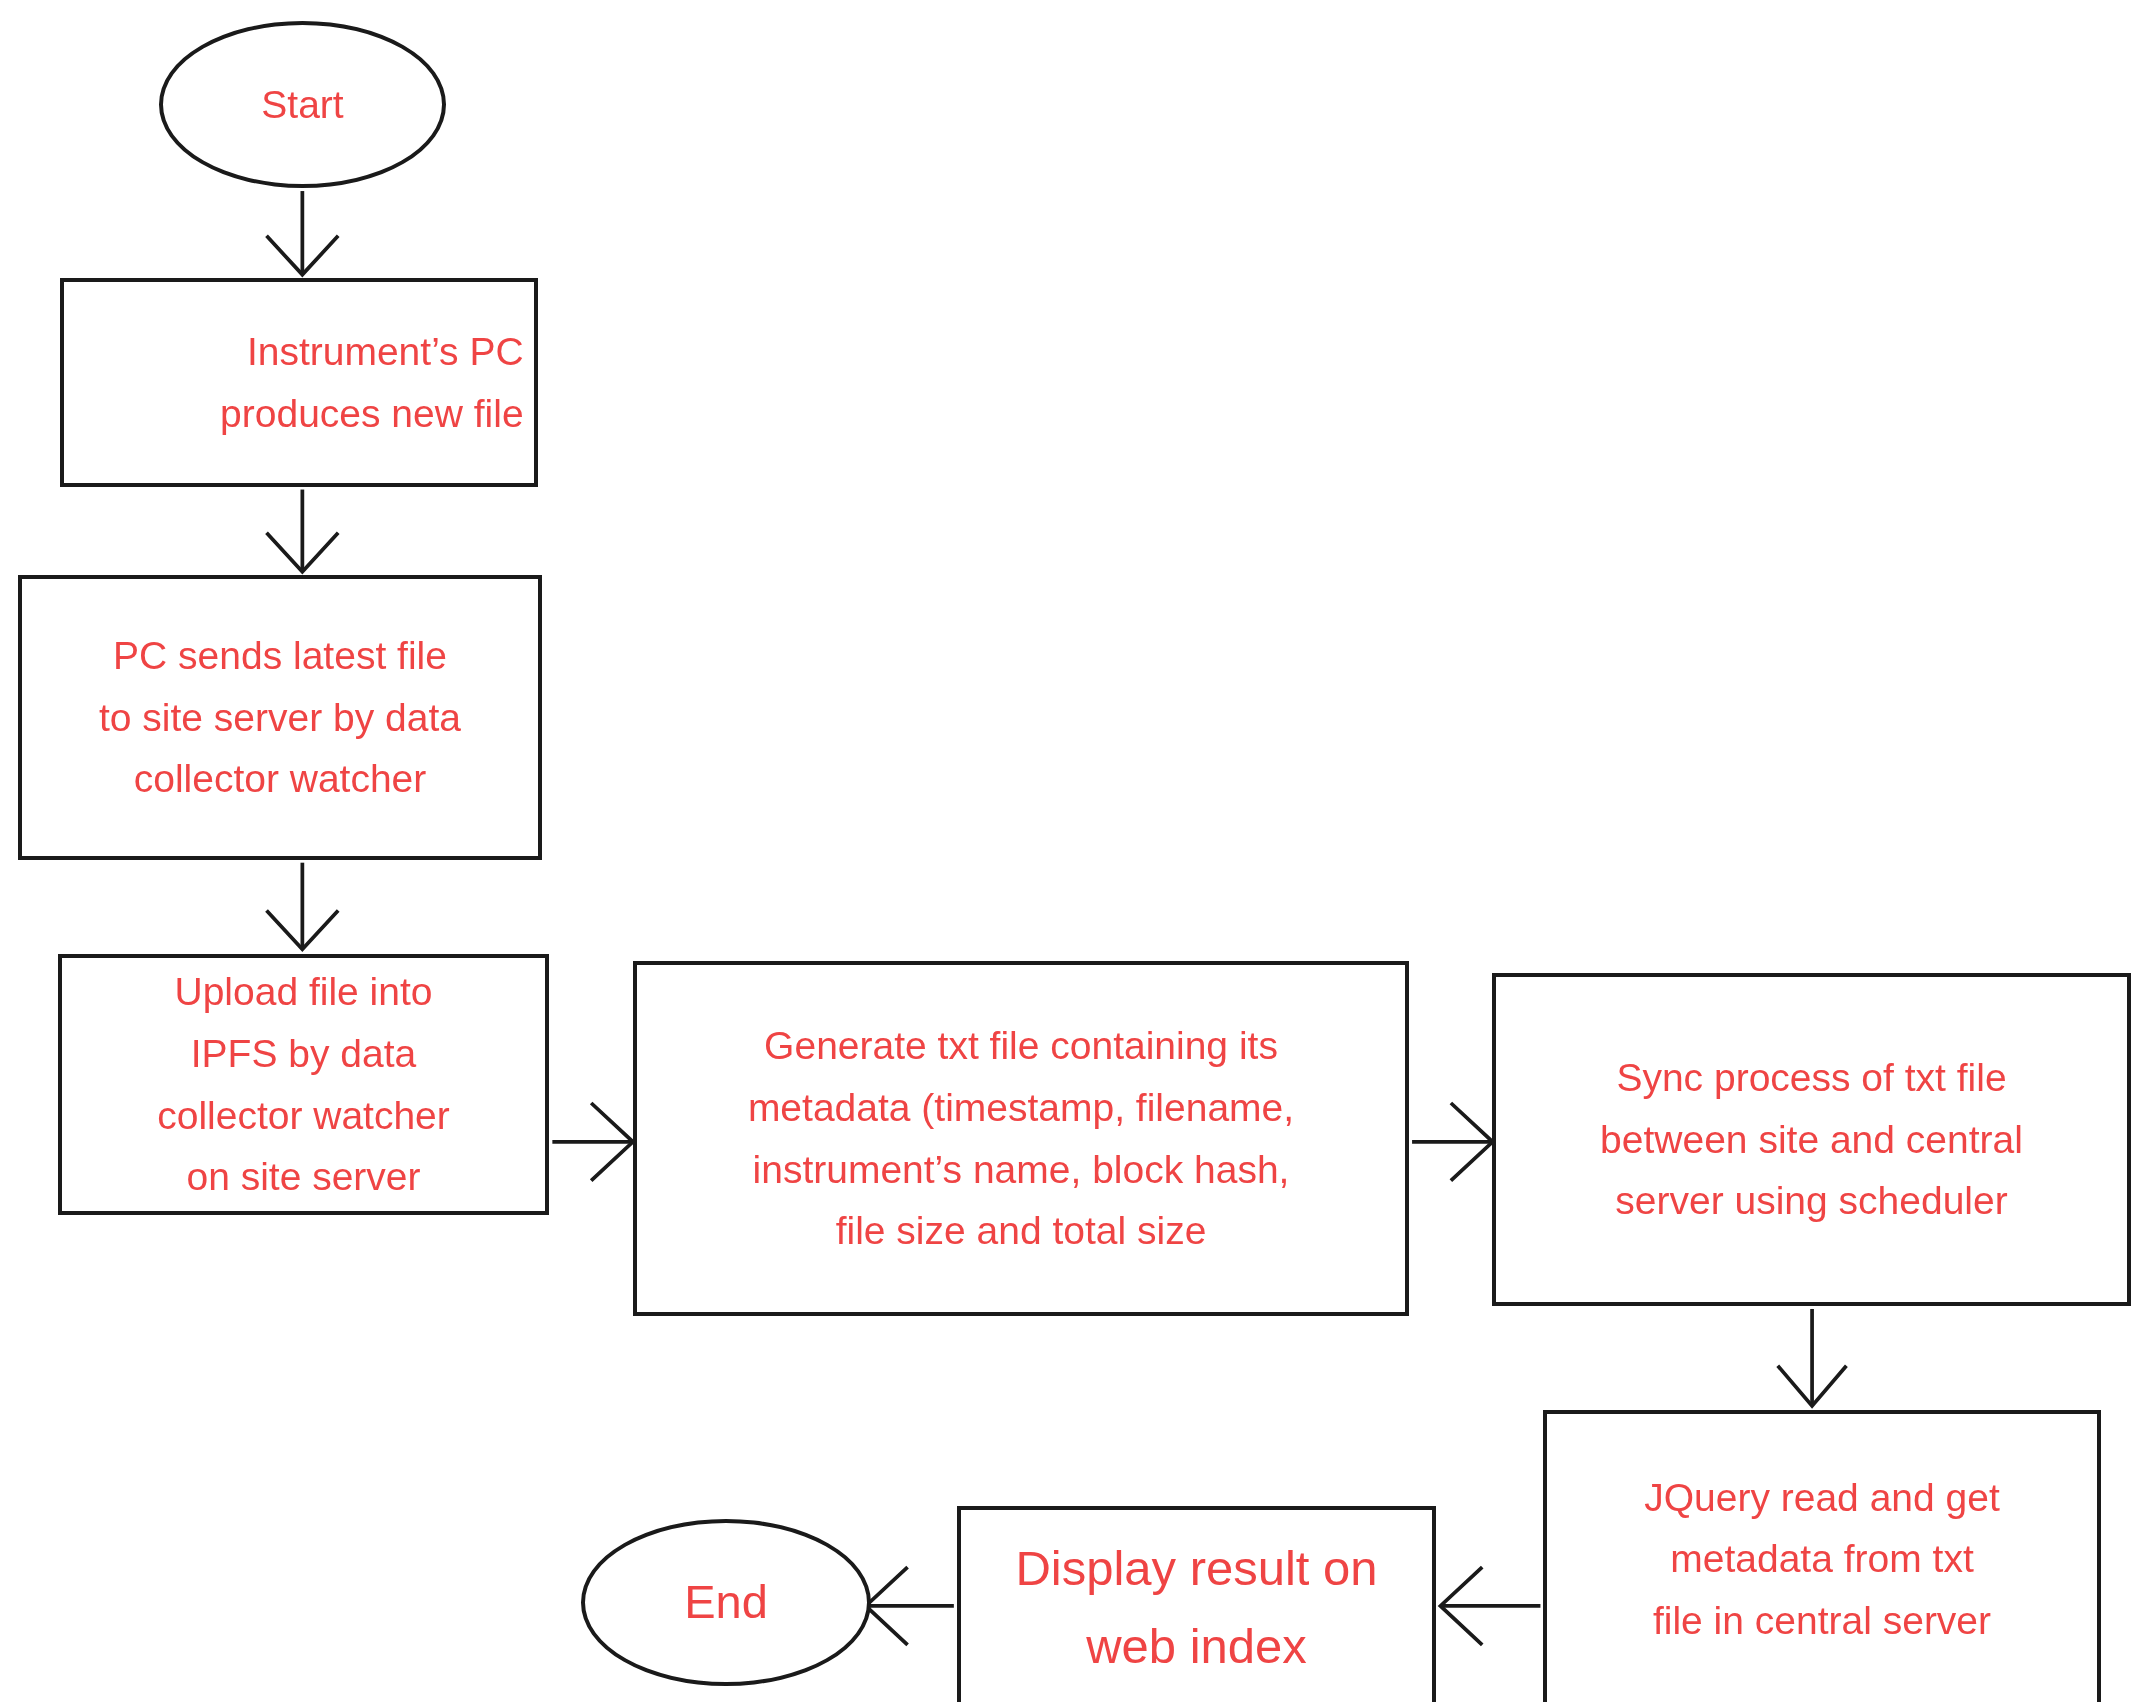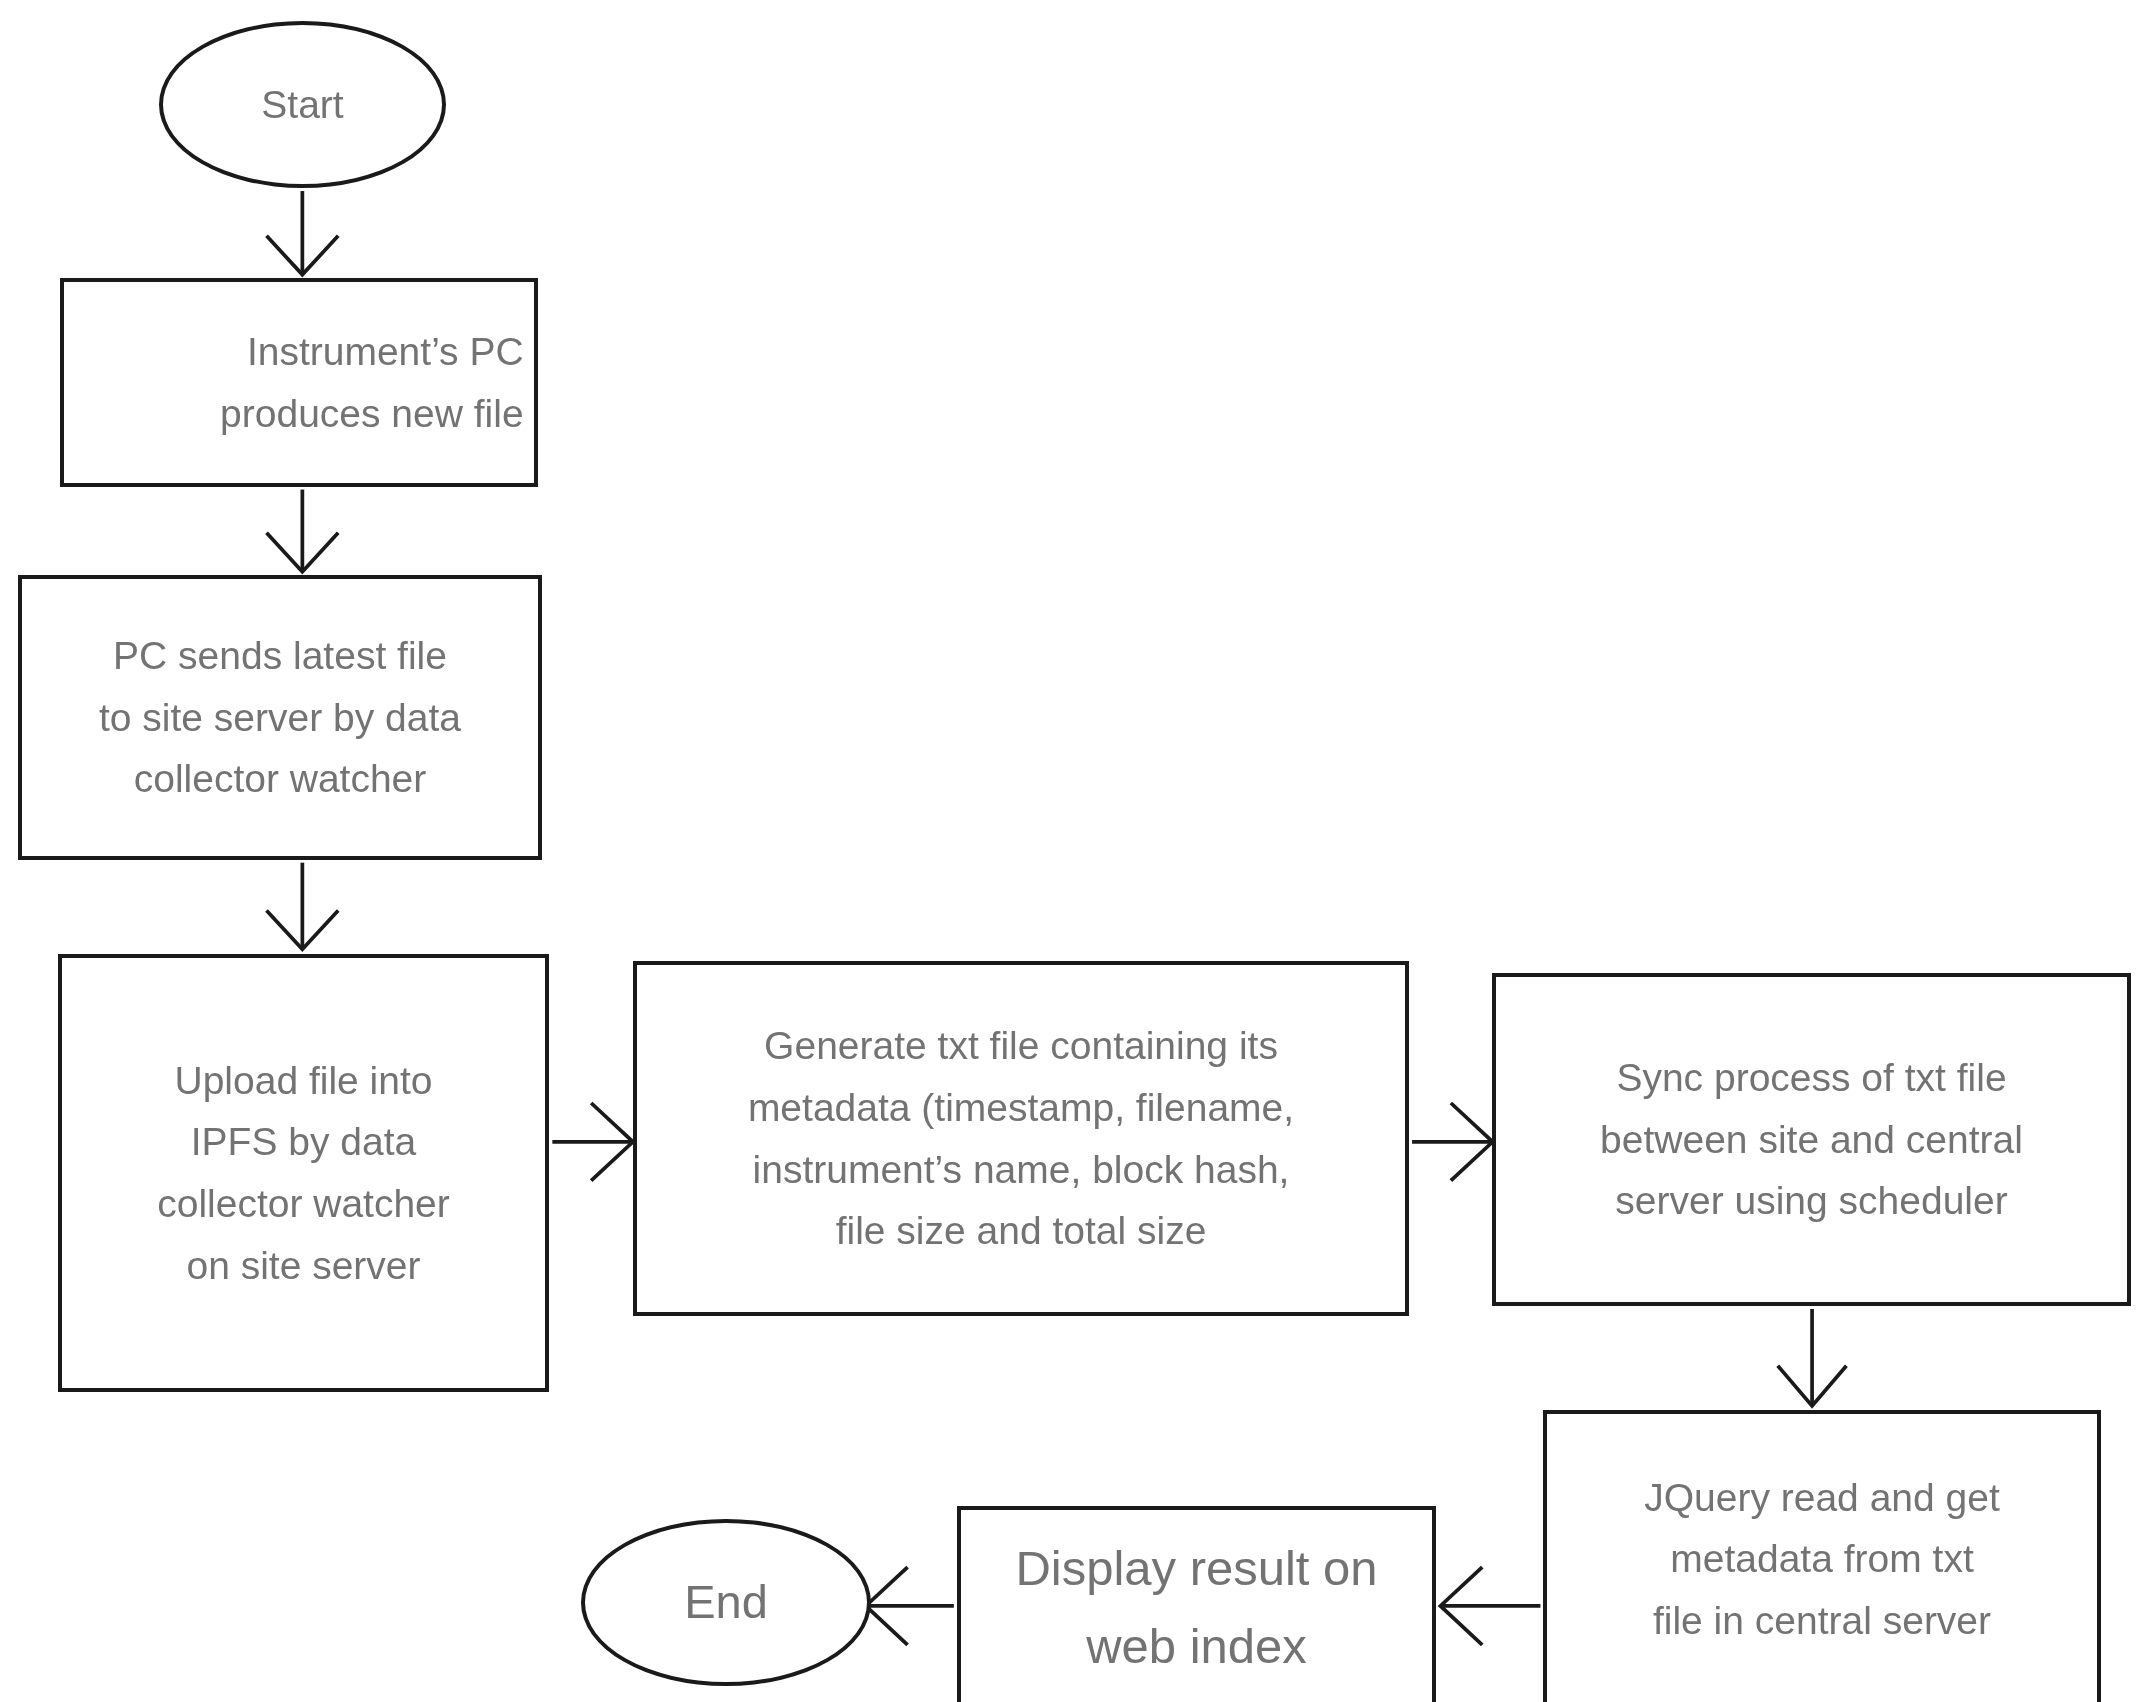"Start" .node { color: #737373 -> #ef4444 }
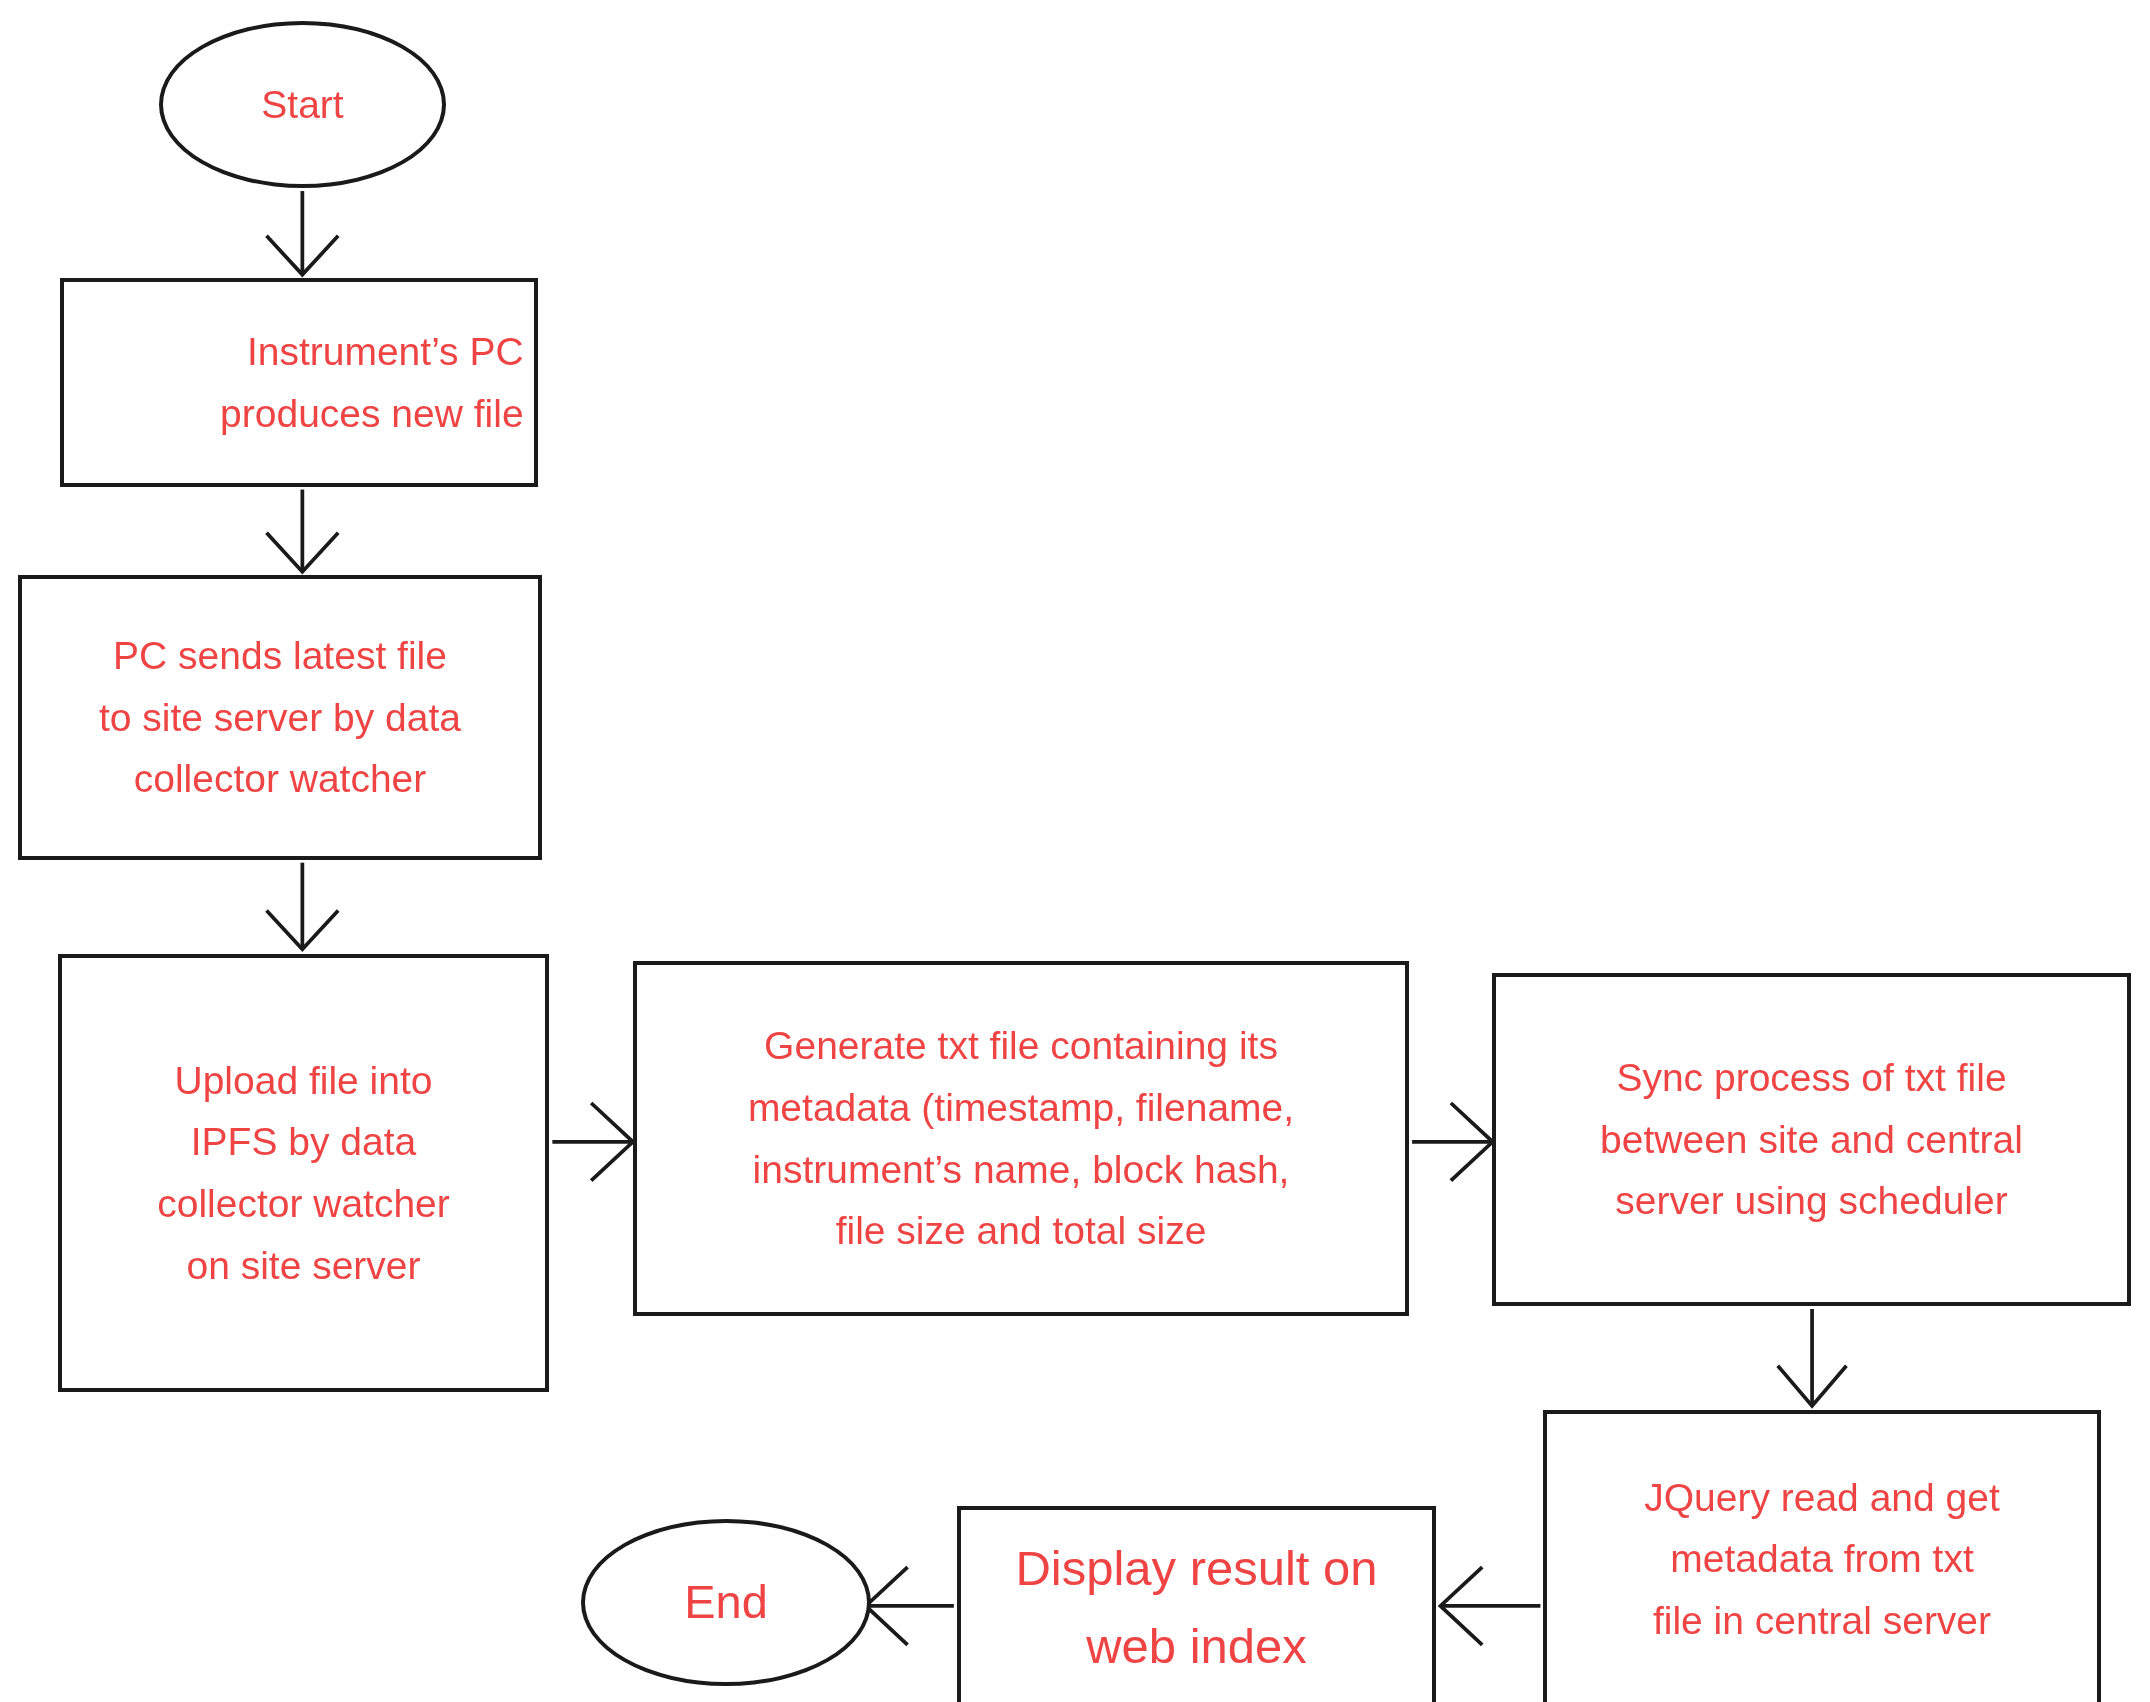"Upload file into" #n-upload { height: 438px -> 261px }
